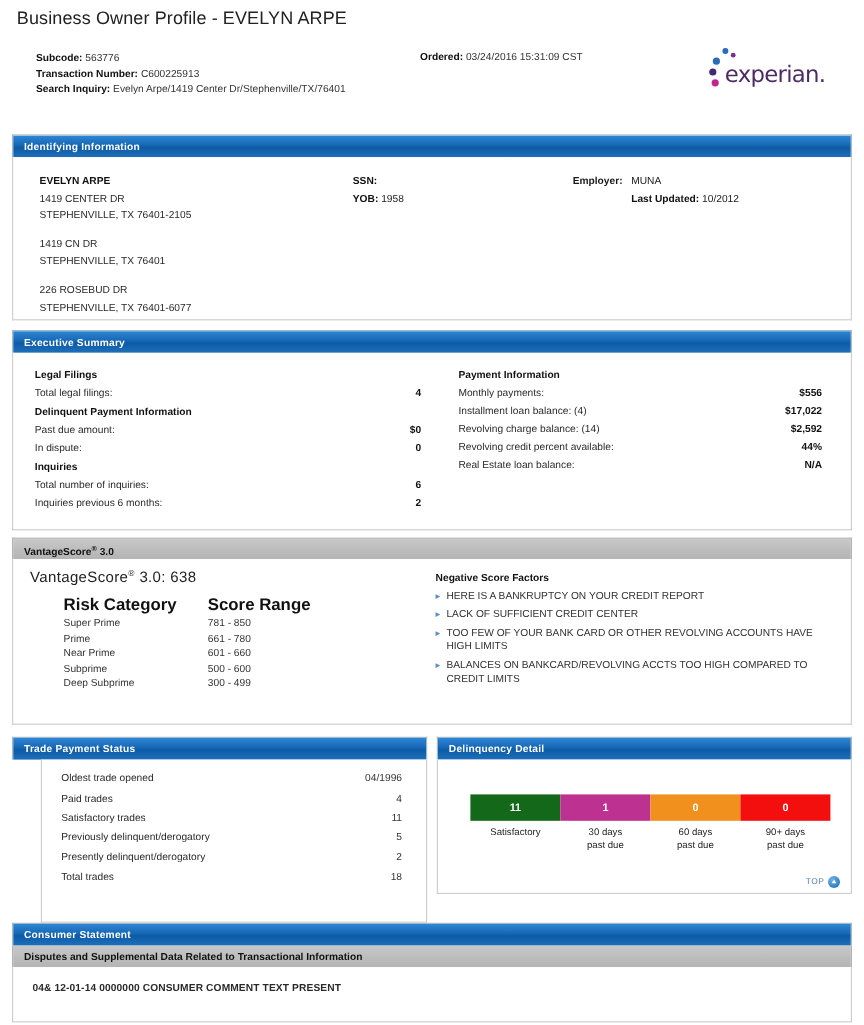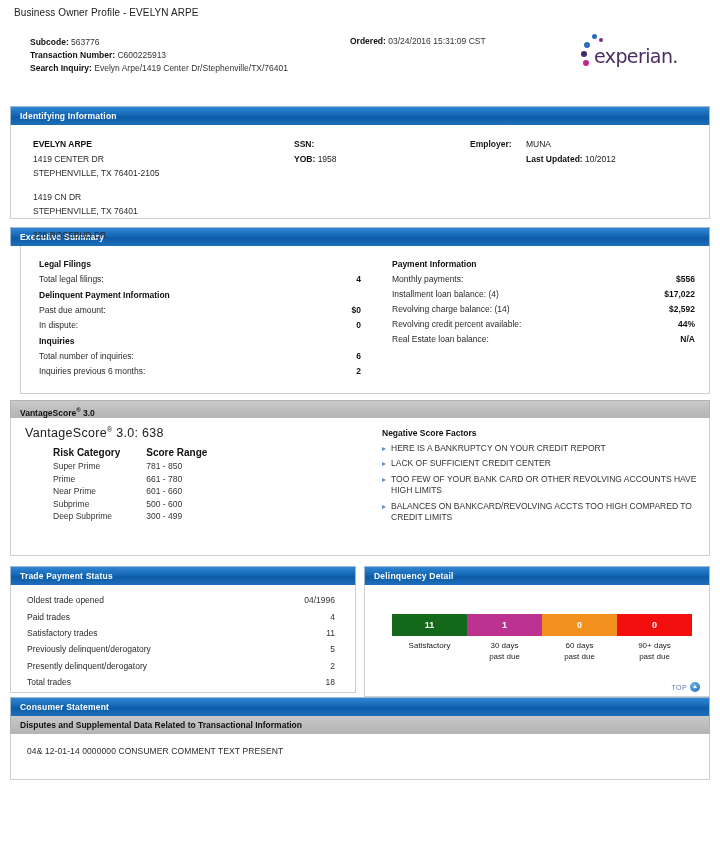"Business Owner Profile - EVELYN" .doc-title { font-size: 10px -> 15px }
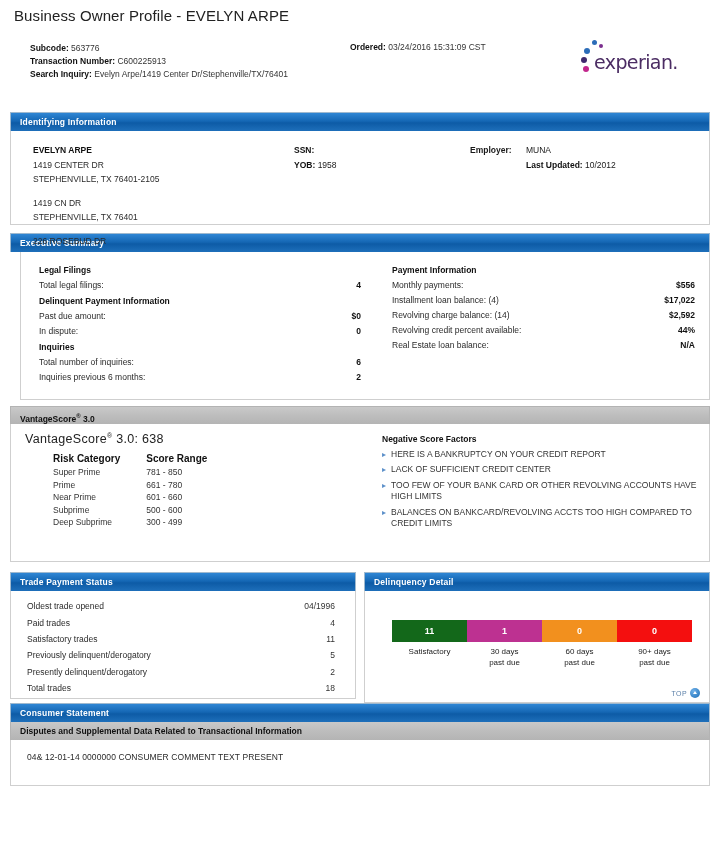"experian." .logo { right: 10px -> 0 }
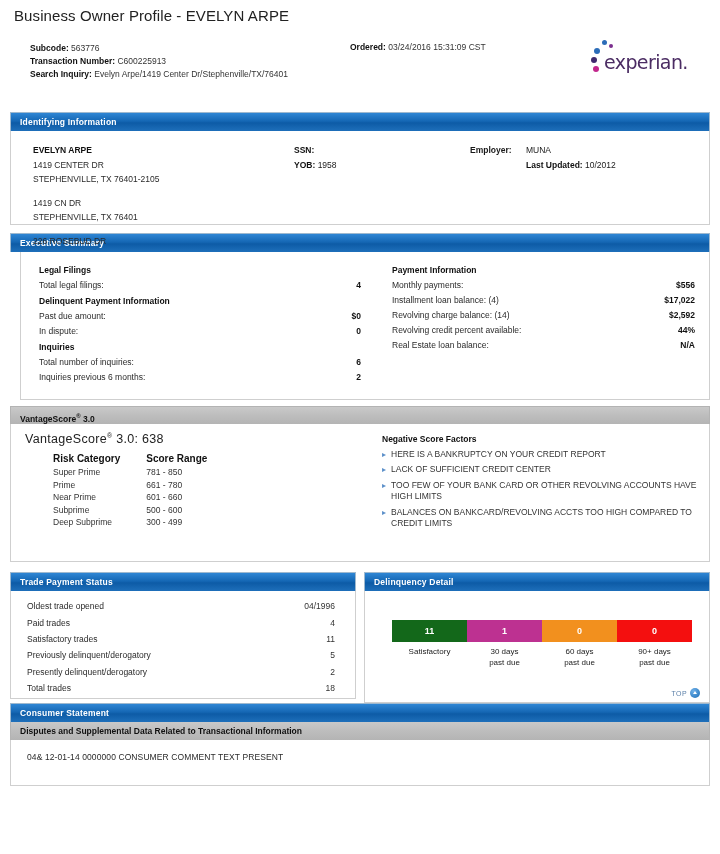"EVELYN ARPE" #identifying-body { height: 94px -> 136px }
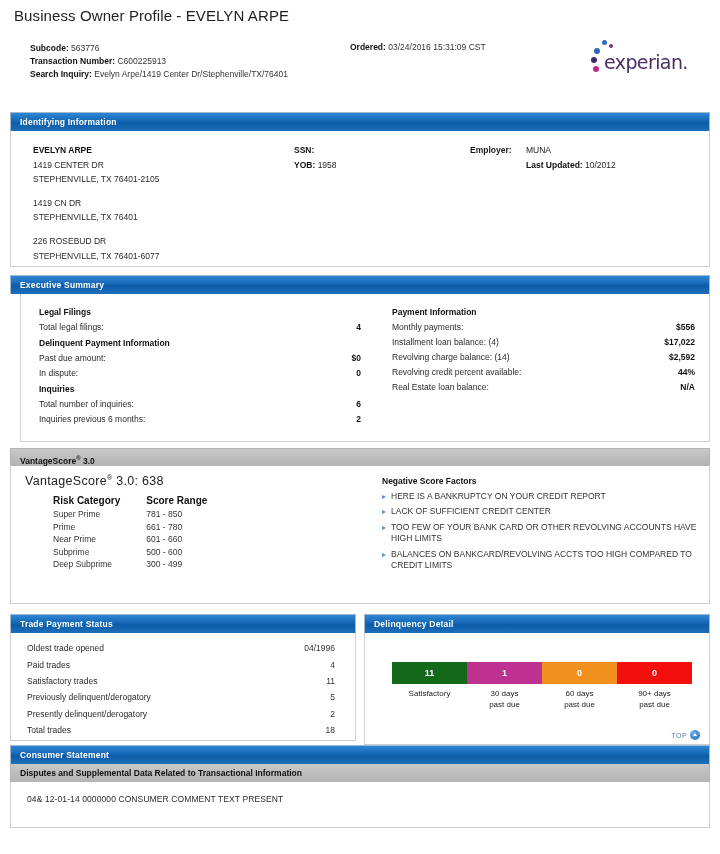"Employer:" .emp-grp { text-align: none -> center }
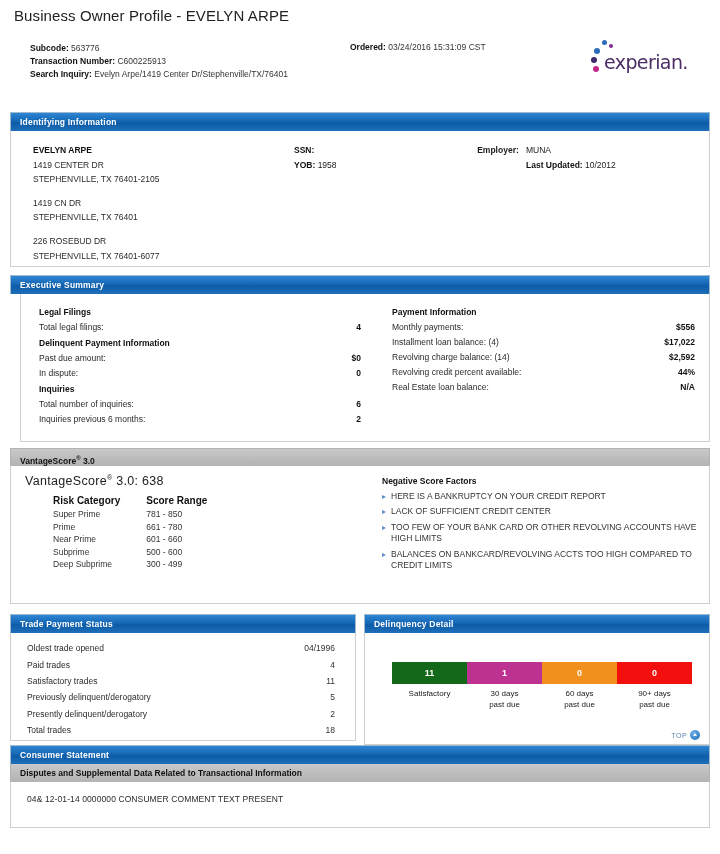"Legal Filings" #exec-body { margin-left: 10px -> none }
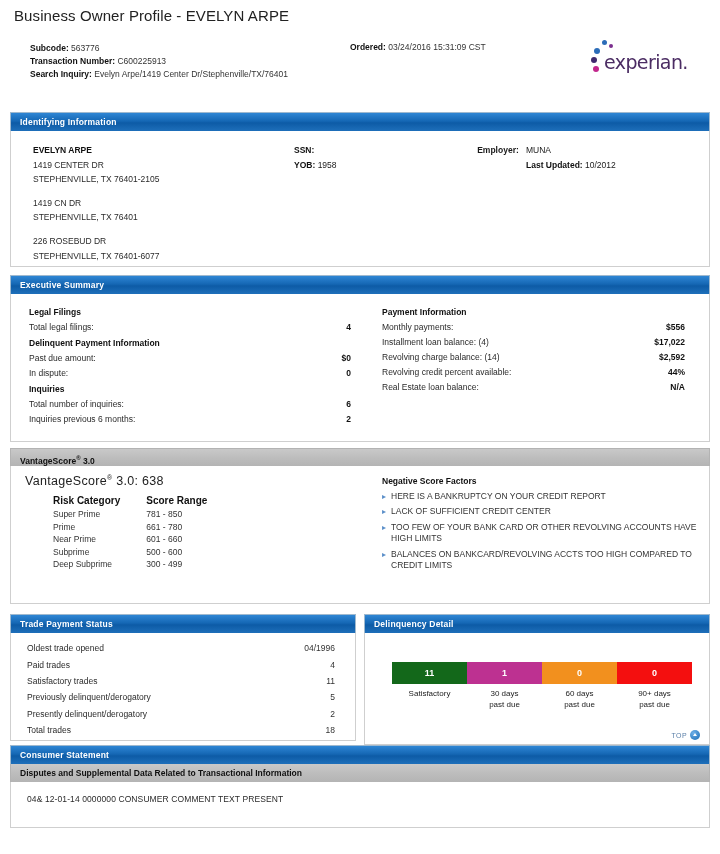"Negative Score Factors" .vs-right { left: 371px -> 352px }
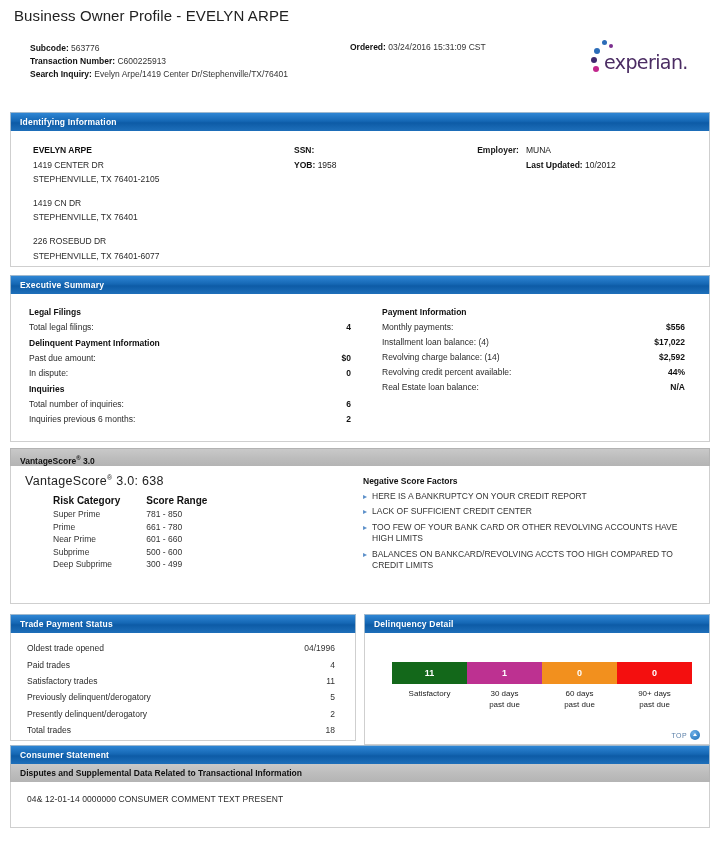"Risk Category" .vs-table th { font-size: 10px -> 14px }
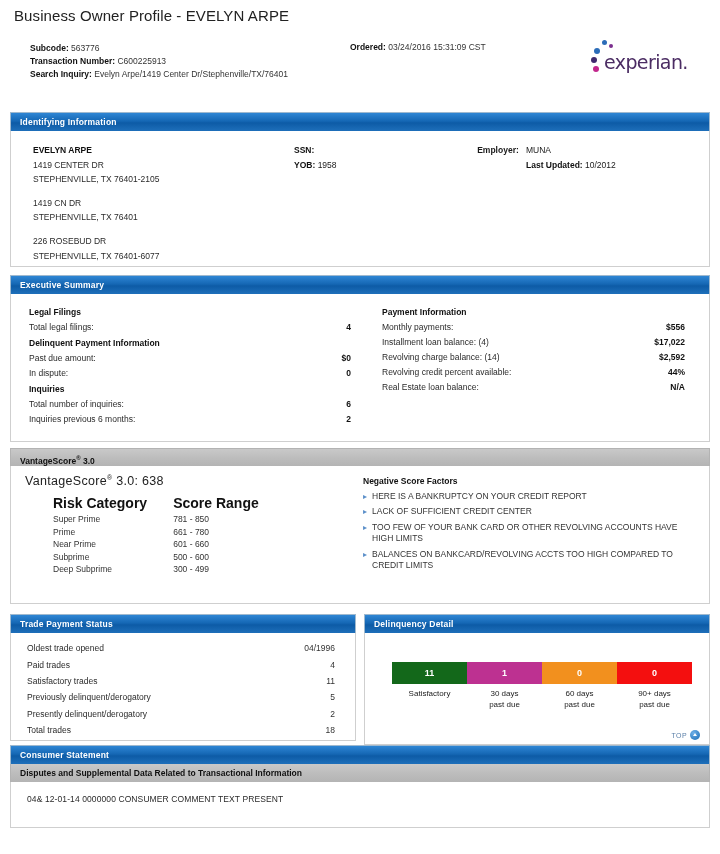"Oldest trade opened" #trade-body { height: 108px -> 136px; margin-left: none -> 24px }
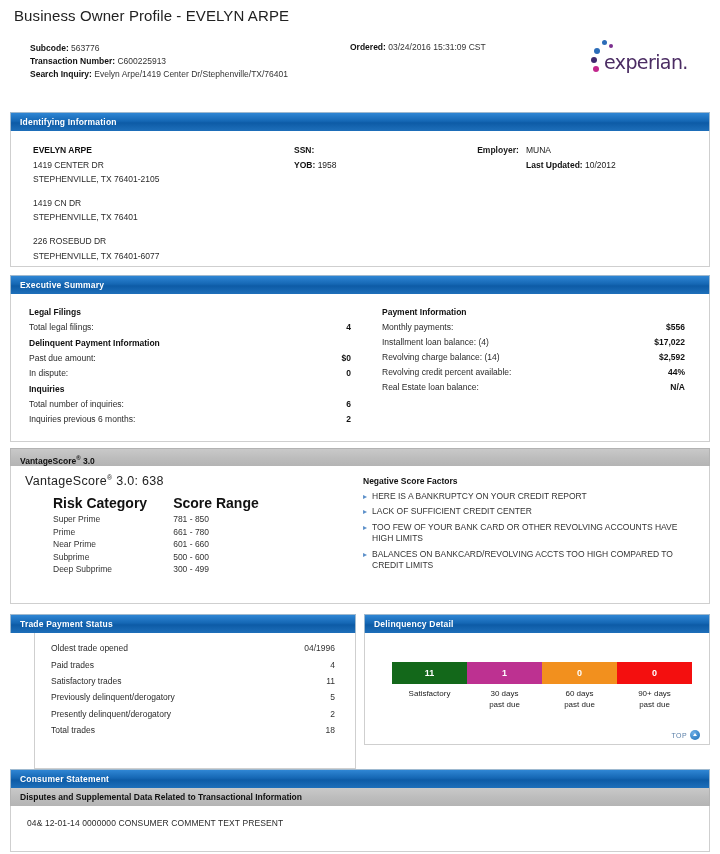"04& 12-01-14 0000000 CONSUMER COMMENT" #consumer-body { font-weight: none -> bold }
